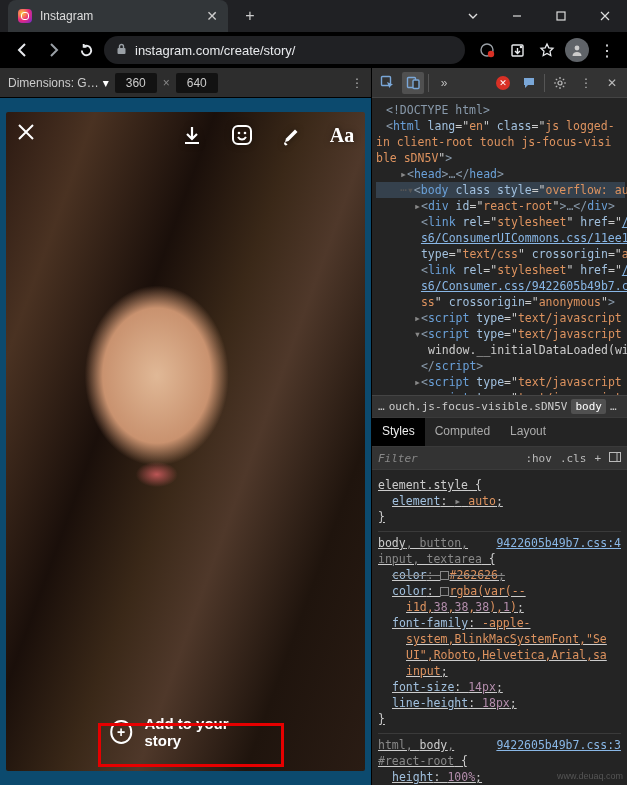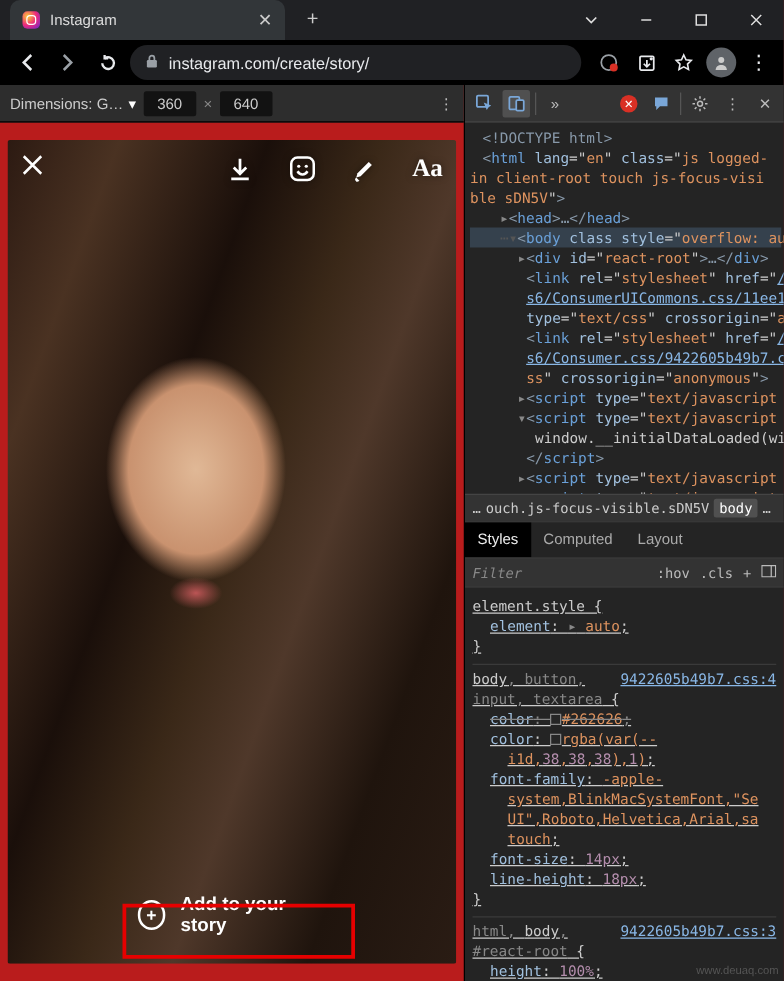"Dimensions: G…" .app-pane { background: #b91c1c -> #0c4a6e }
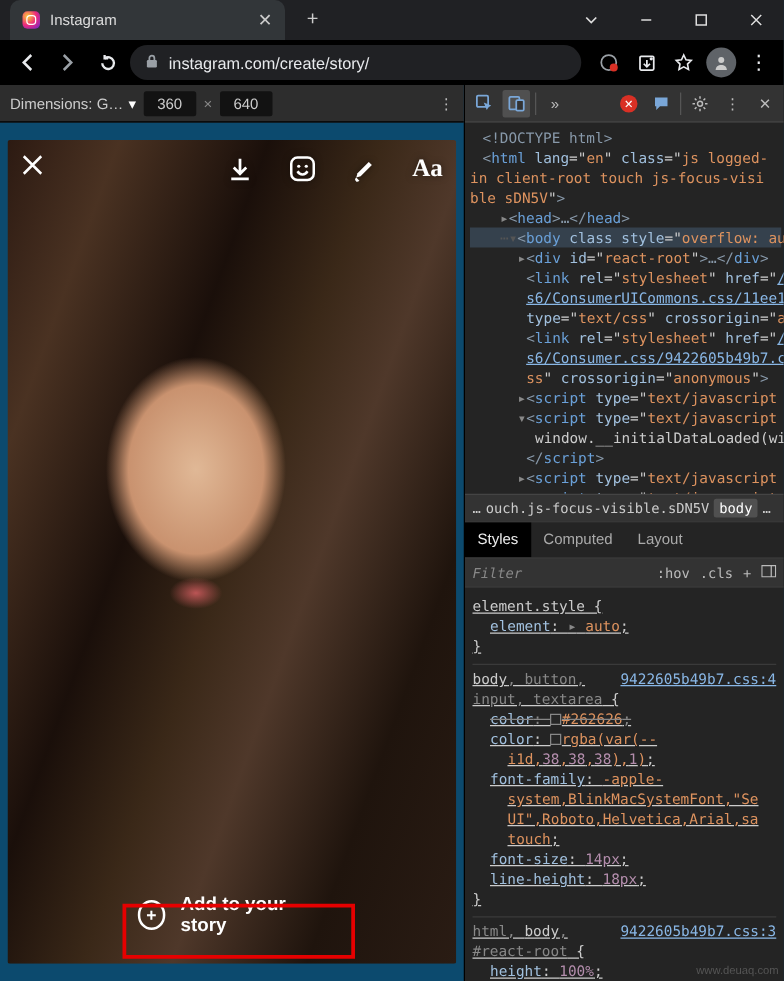"touch" span.c-pv { text: touch -> input }
